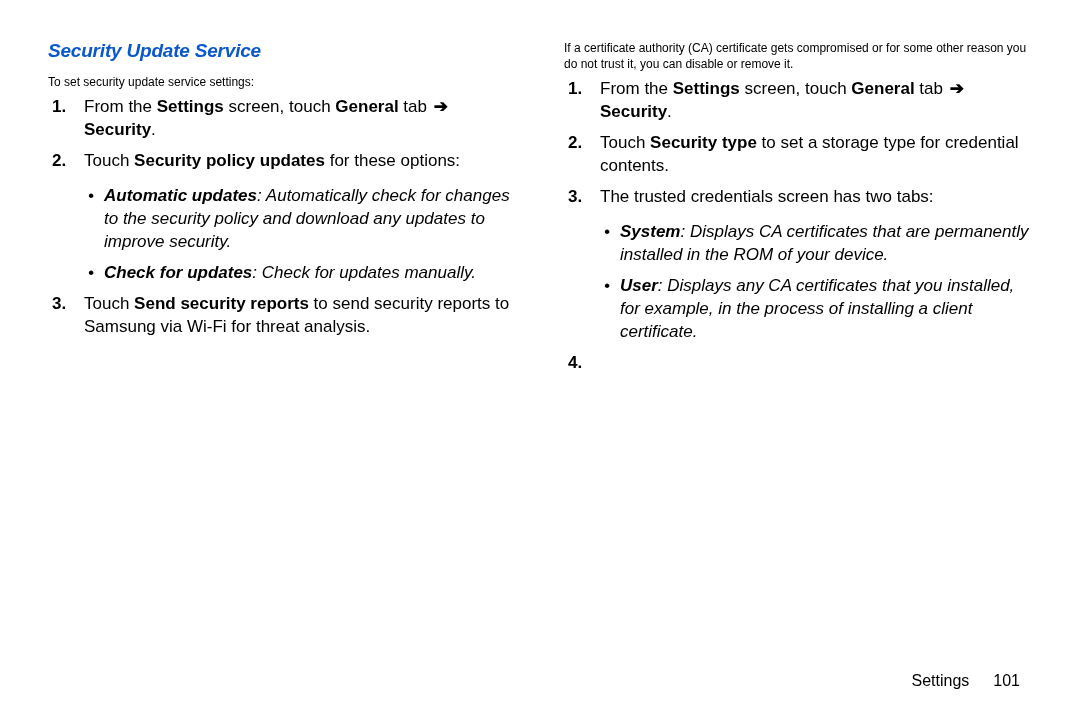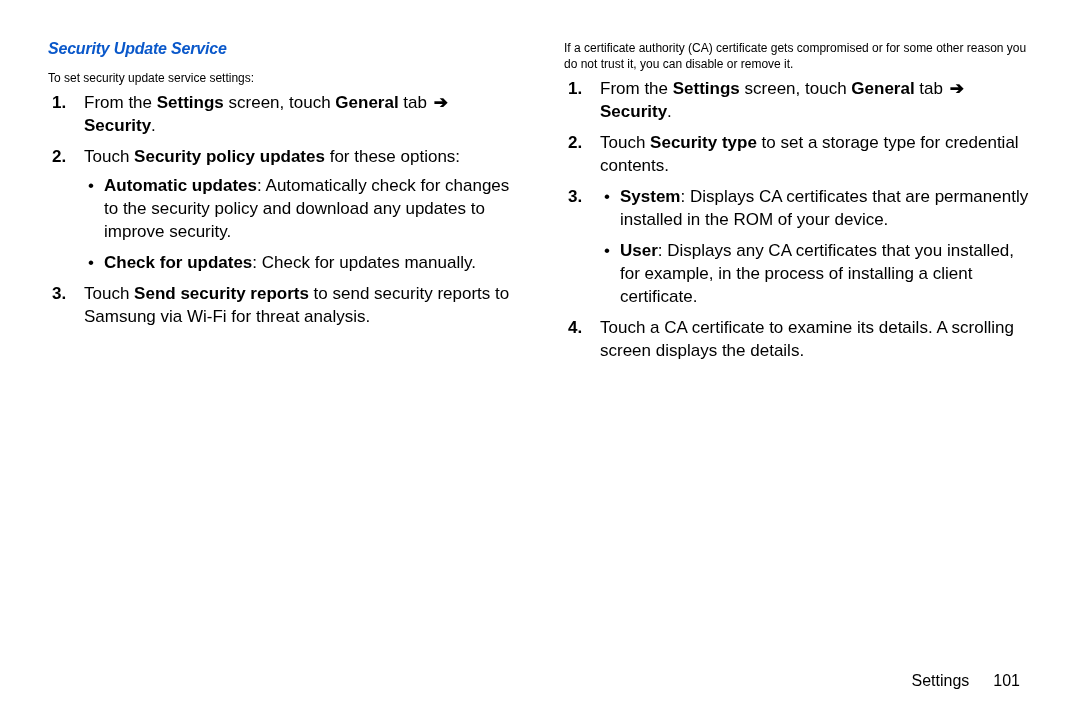"Security Update Service" h2.section-heading { font-size: 16px -> 19px }
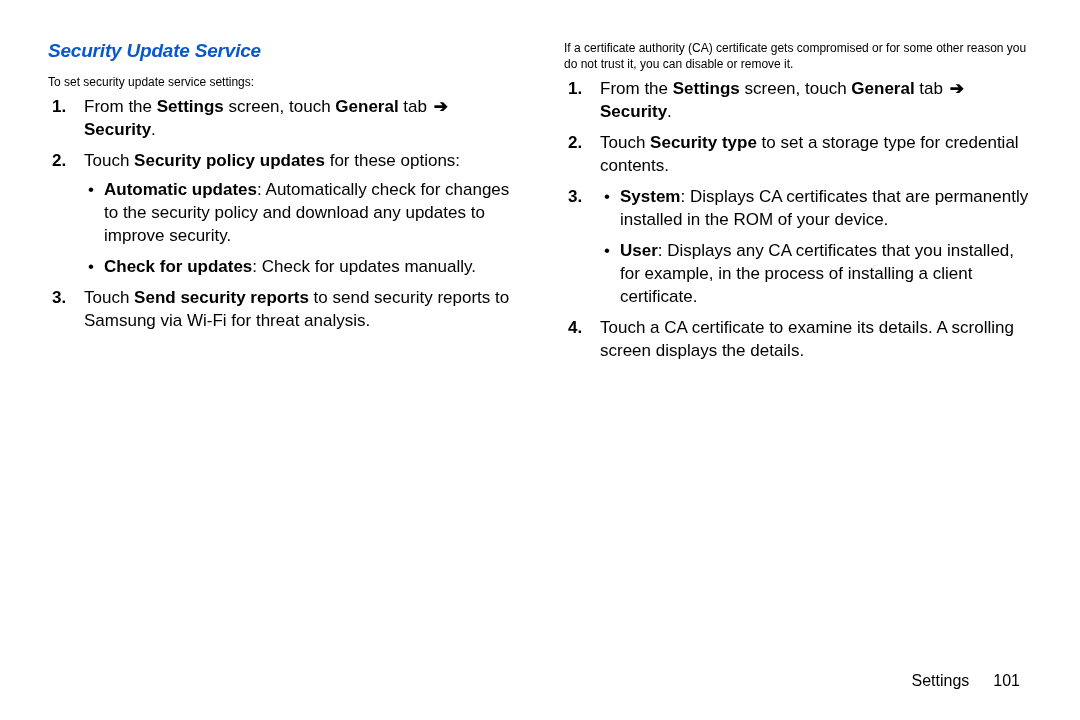"Automatic updates: Automatically check" ul.bulleted { font-style: none -> italic; margin-top: 6px -> 12px }
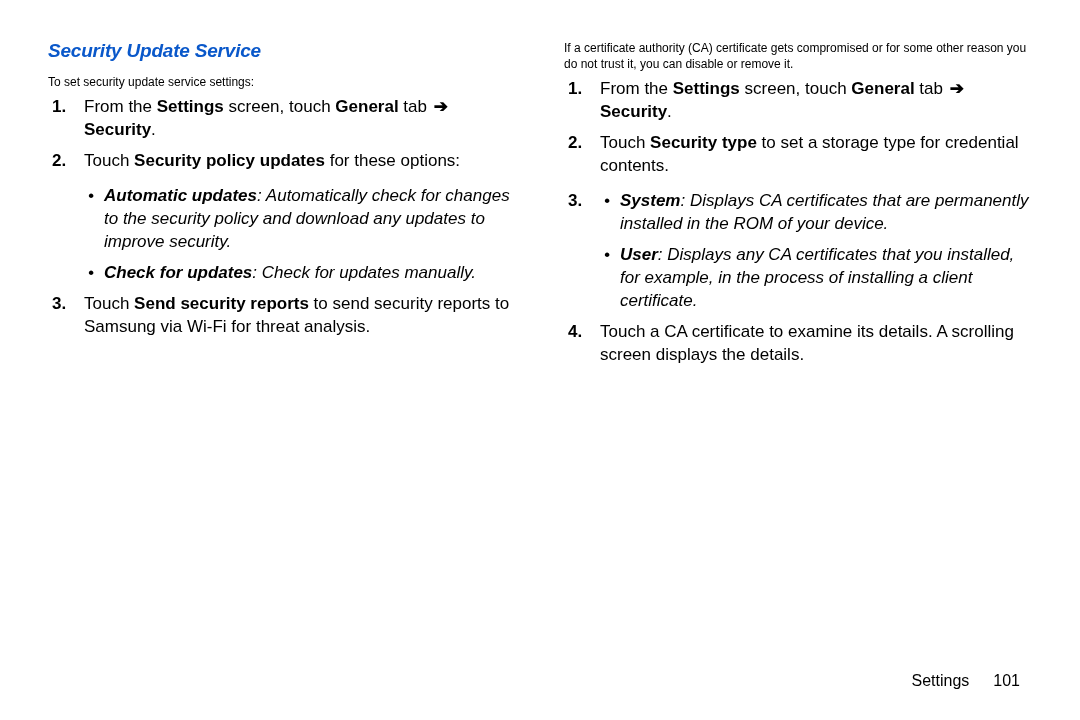"The trusted credentials screen has" p.followup { html: none -> <p>The trusted credentials screen has two tabs:</p> }
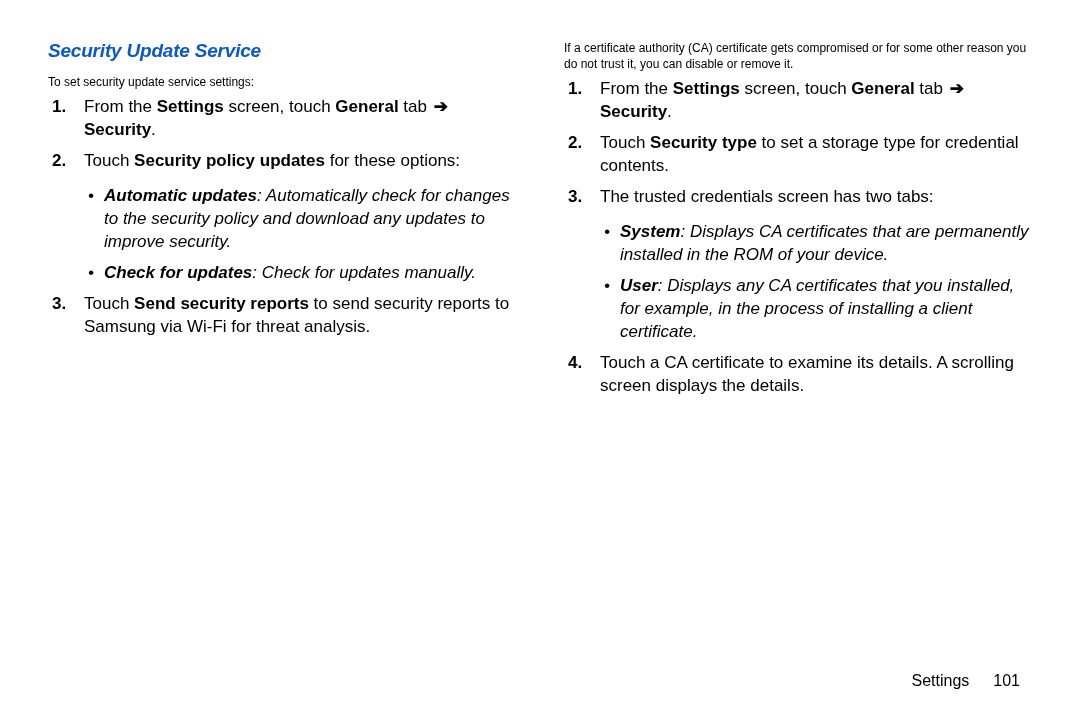"Touch a CA certificate to" span { html: <span>Touch a CA certificate to examine its details. A scrolling screen displays the details.</span> -> none }
